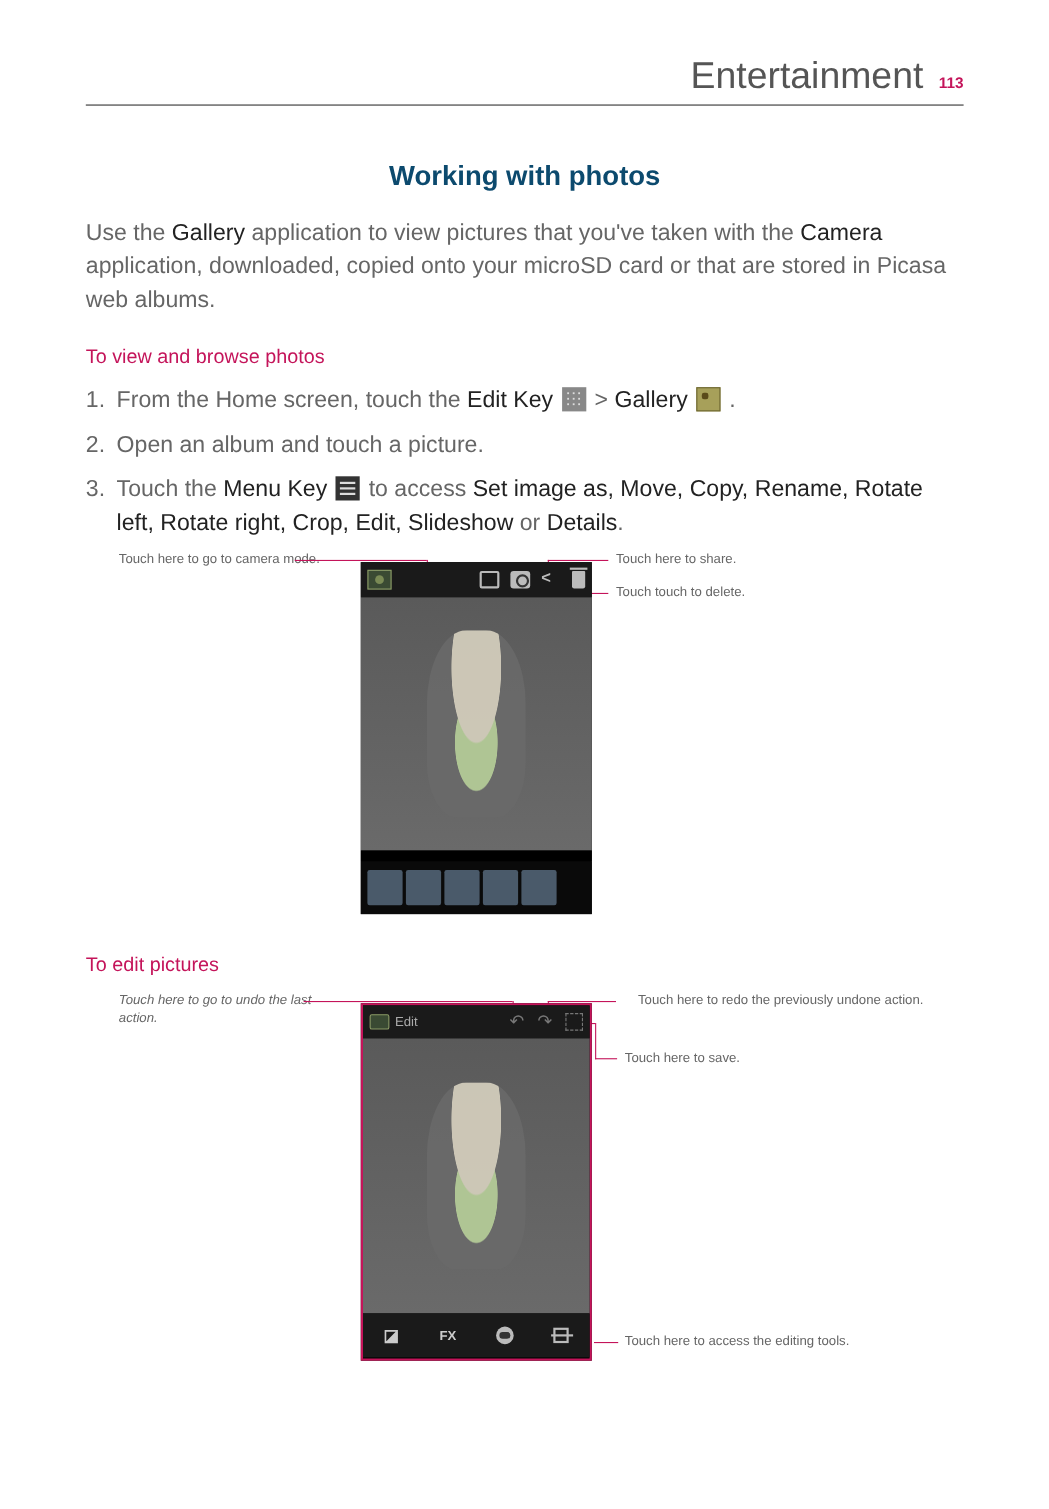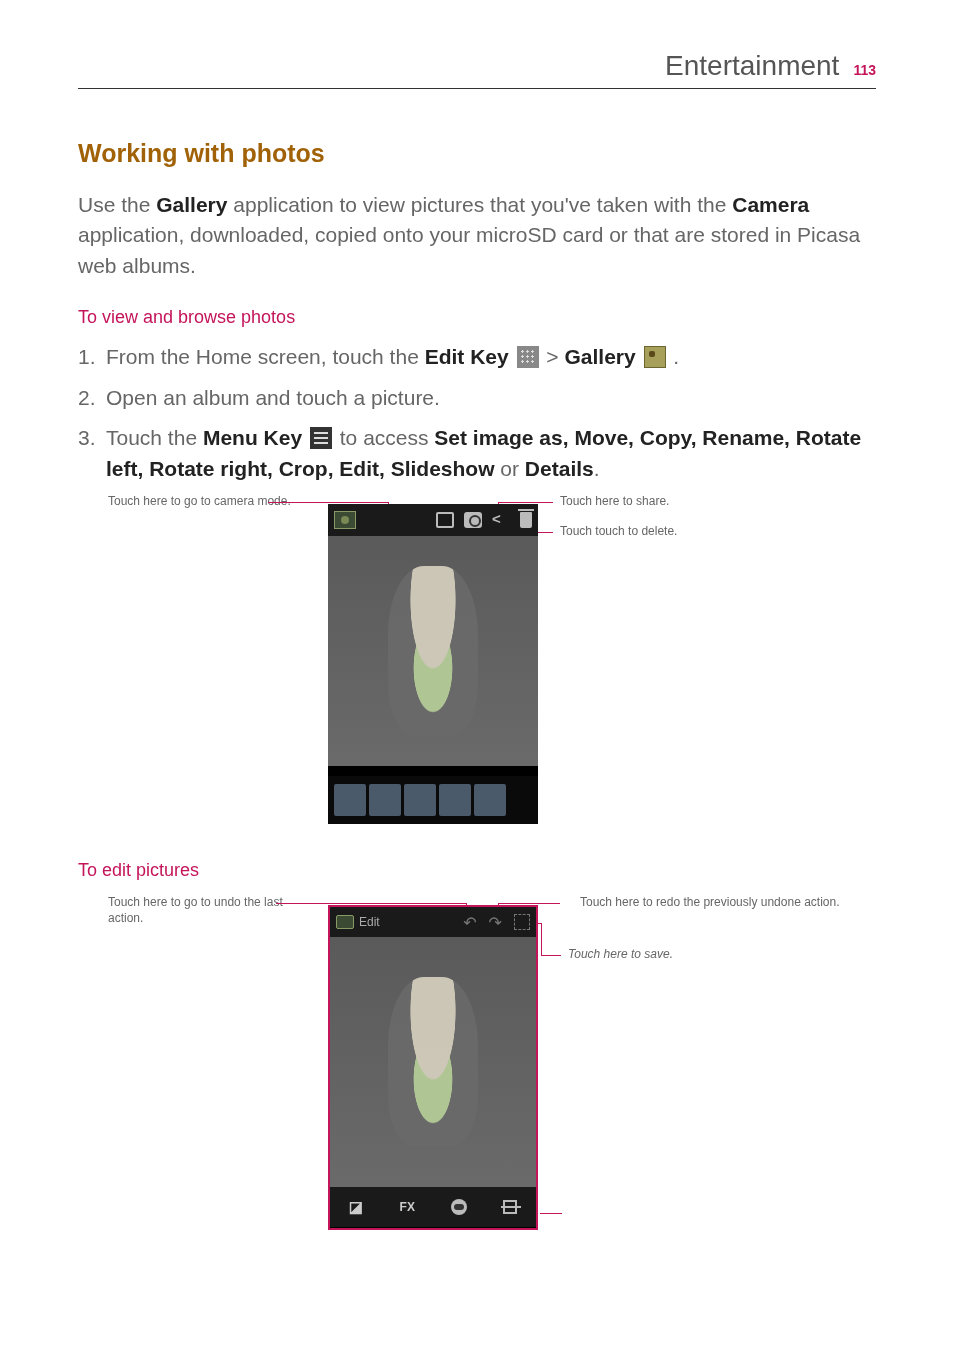"Entertainment" .header-title { font-size: 28px -> 34px }
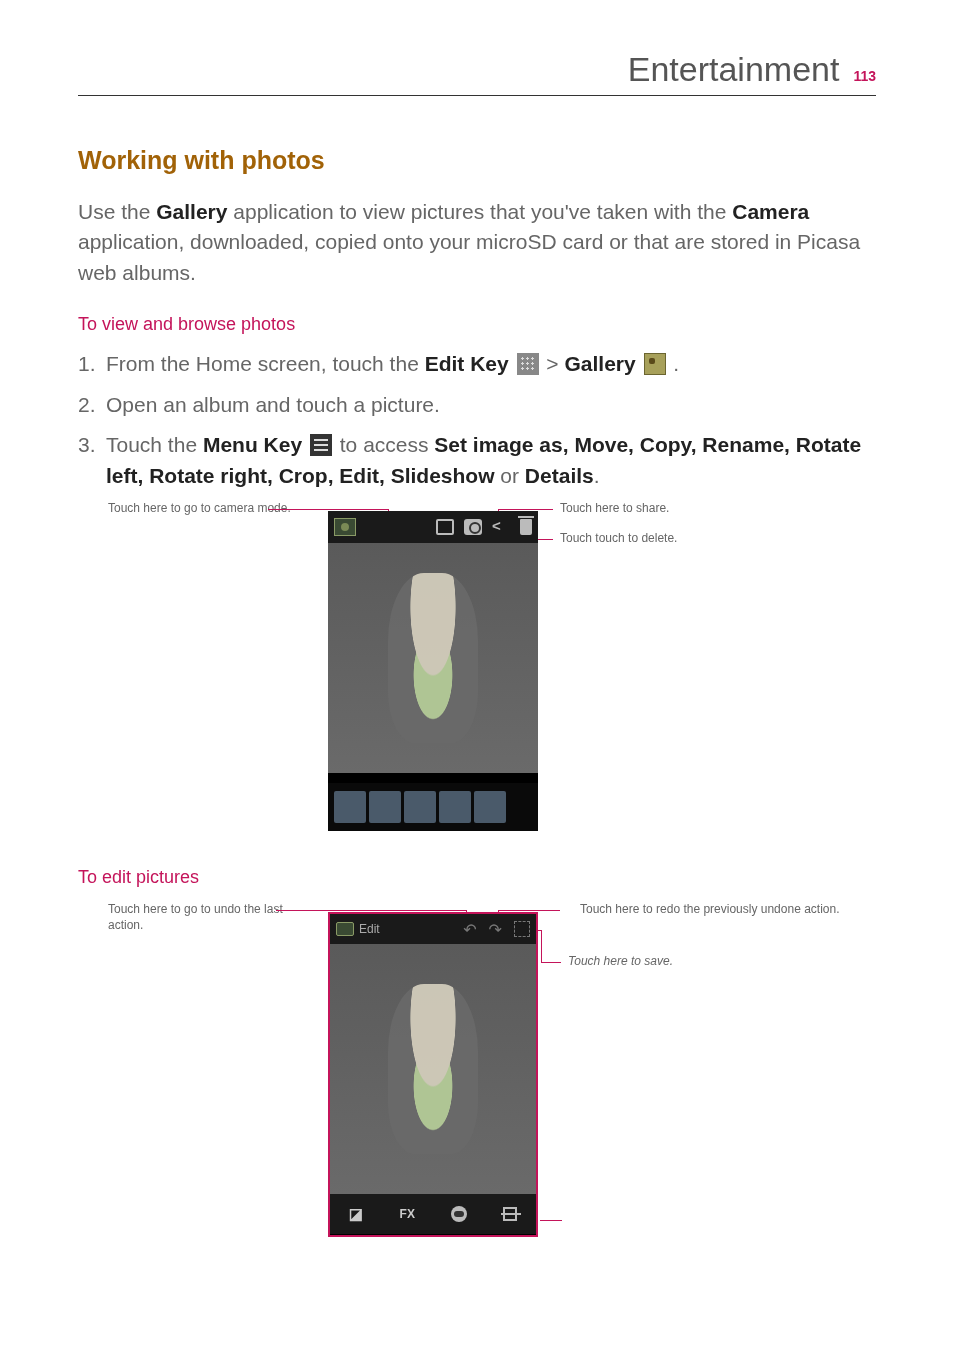"Working with photos" h2 { color: #a16207 -> #0c4a6e; text-align: none -> center }
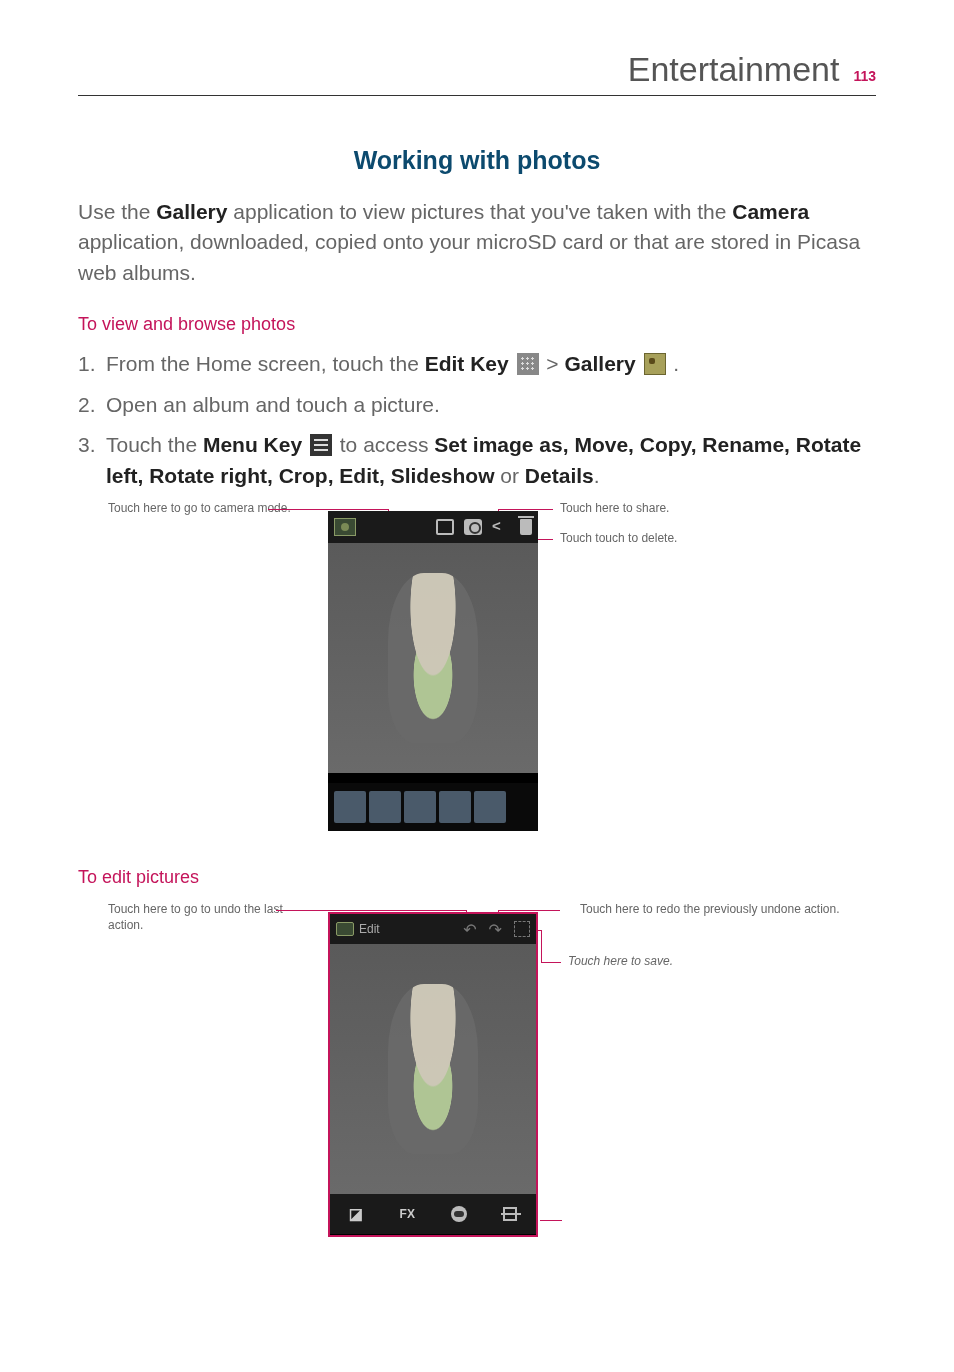"Gallery" strong { font-weight: 700 -> 400 }
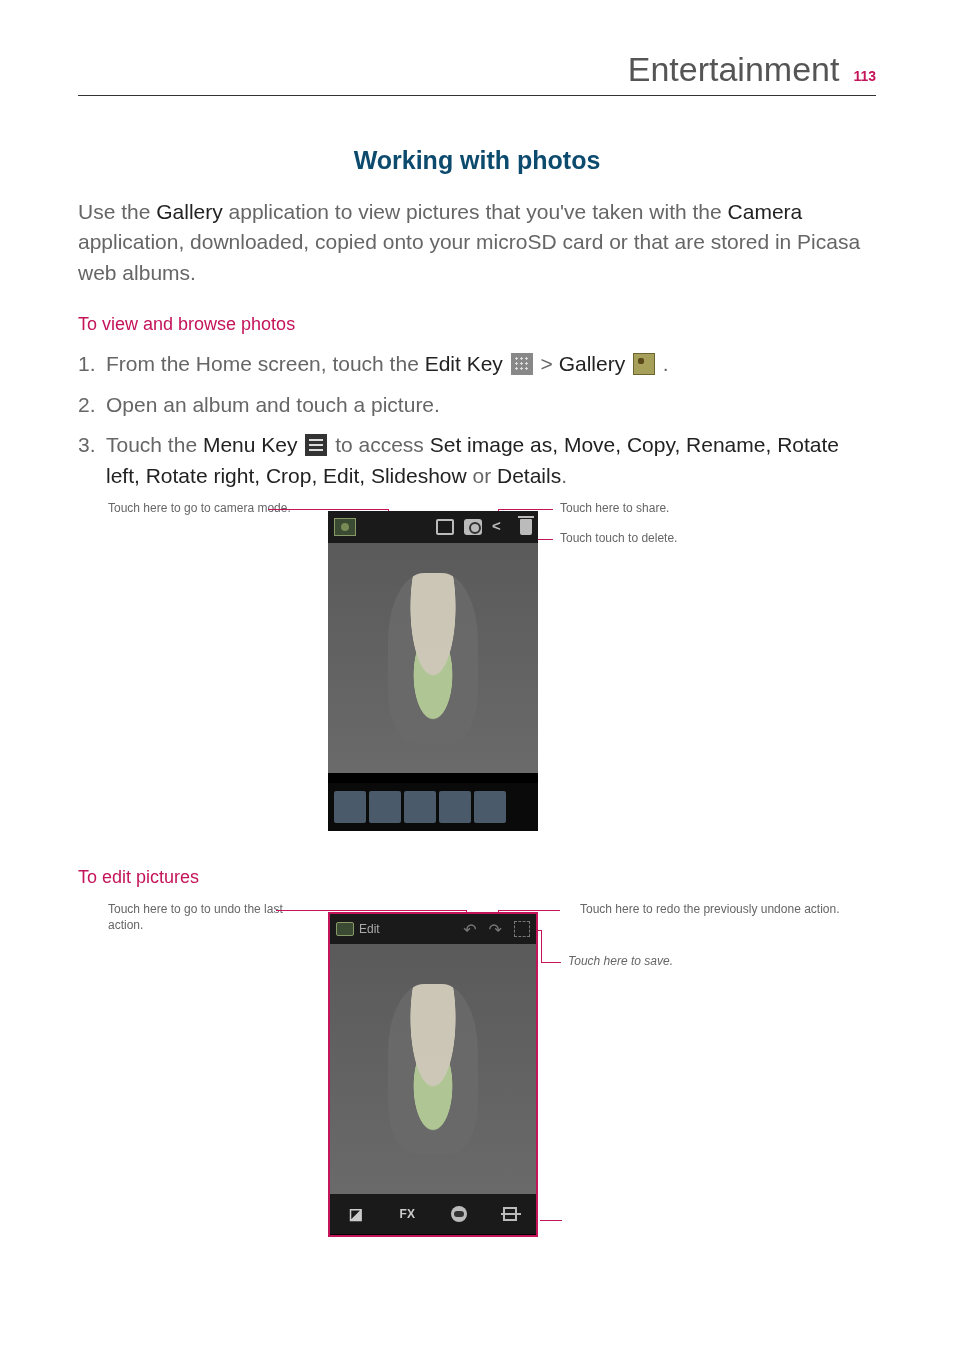"Touch here to go to undo" div.callout-left { font-style: none -> italic }
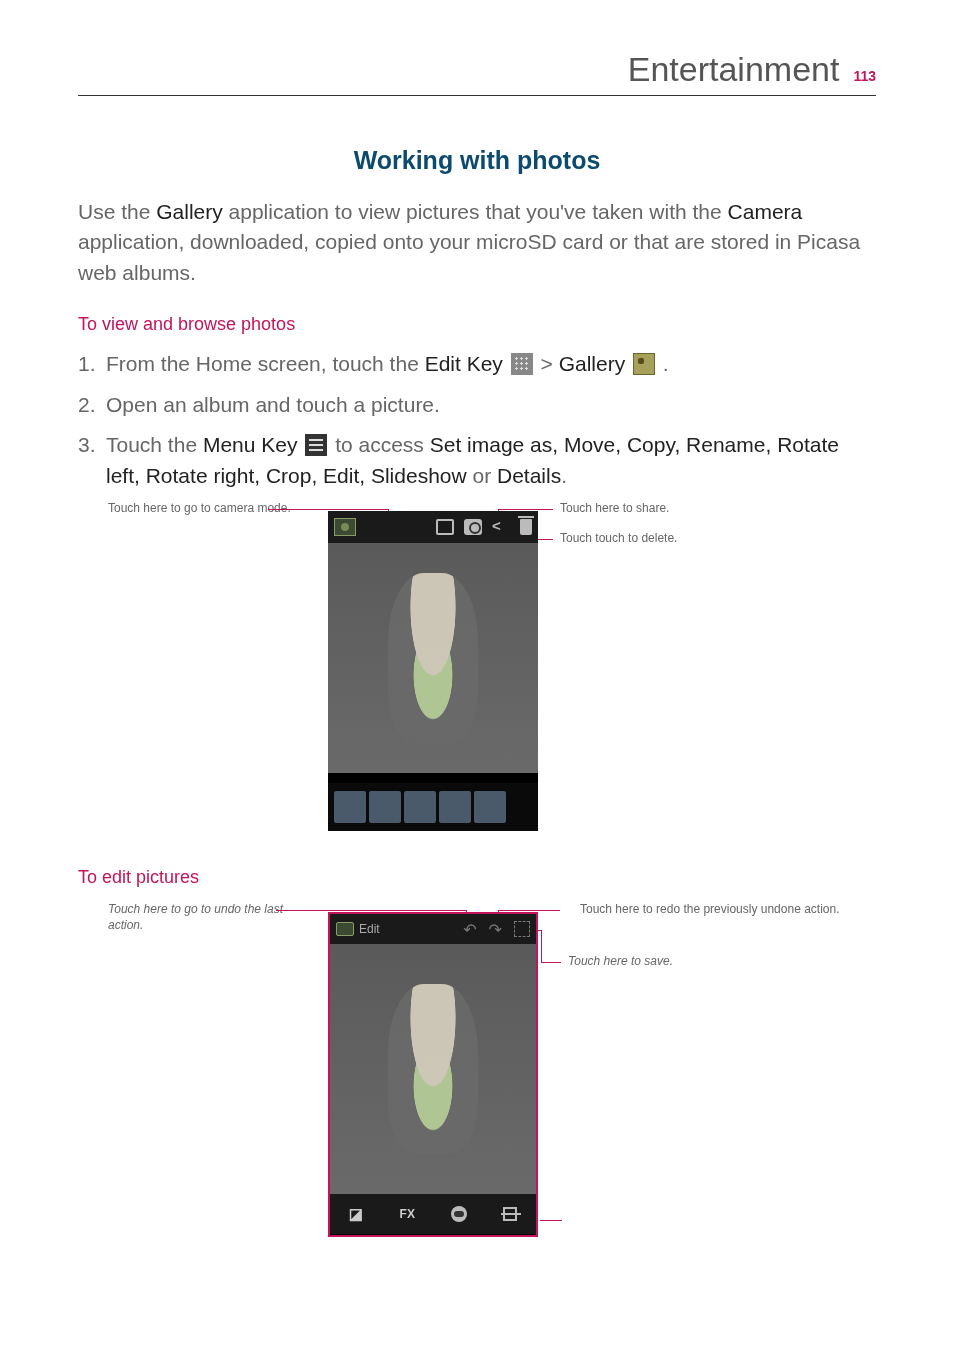"Touch here to save." div.callout-right { font-style: italic -> none }
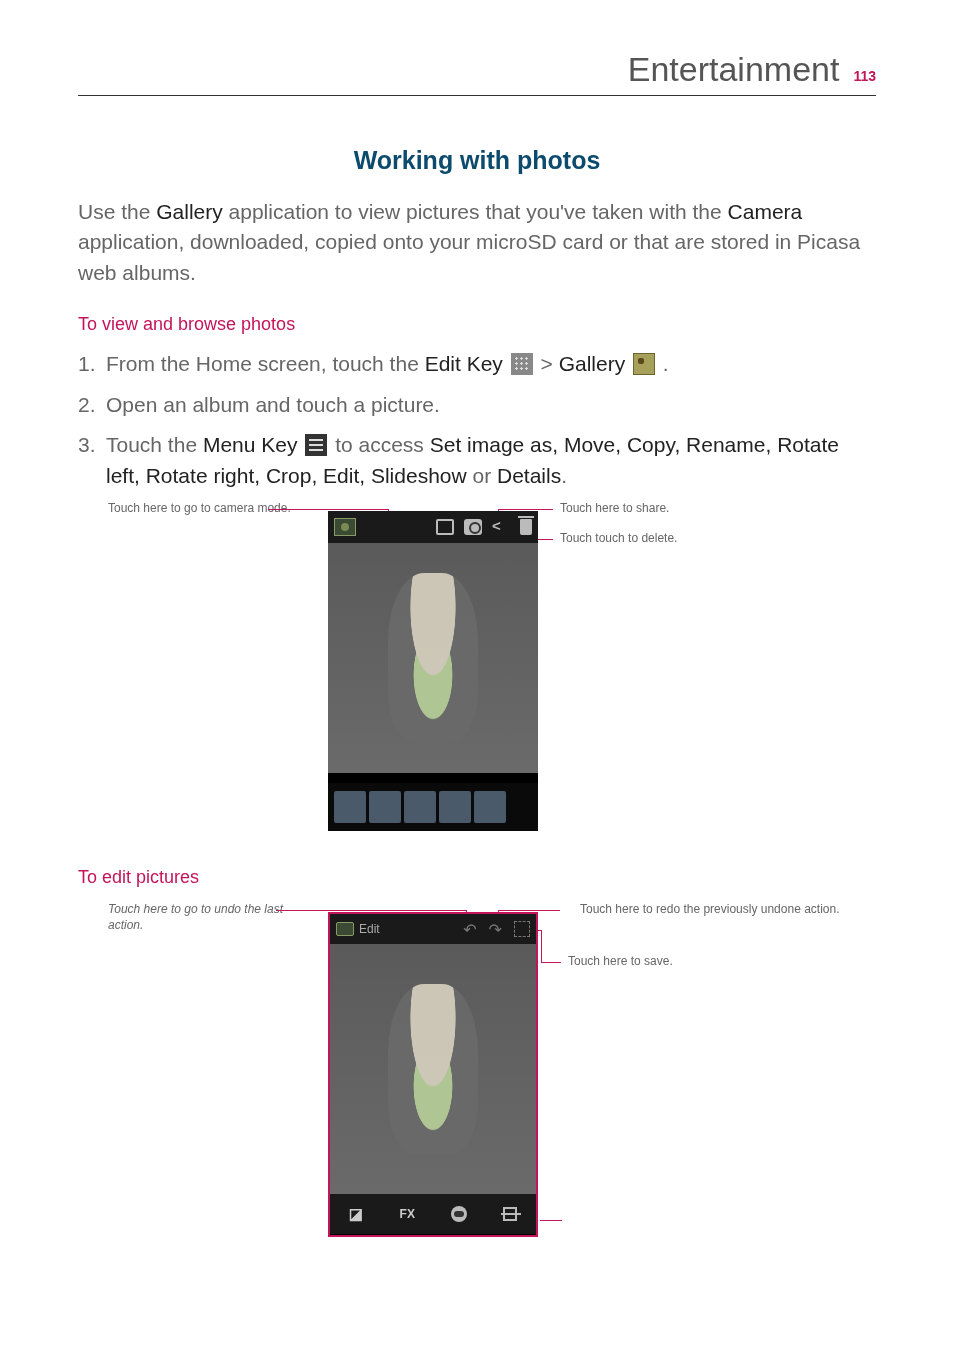"Touch here to access the" div.callout-right { html: none -> <div>Touch here to access the editing tools.</div> }
